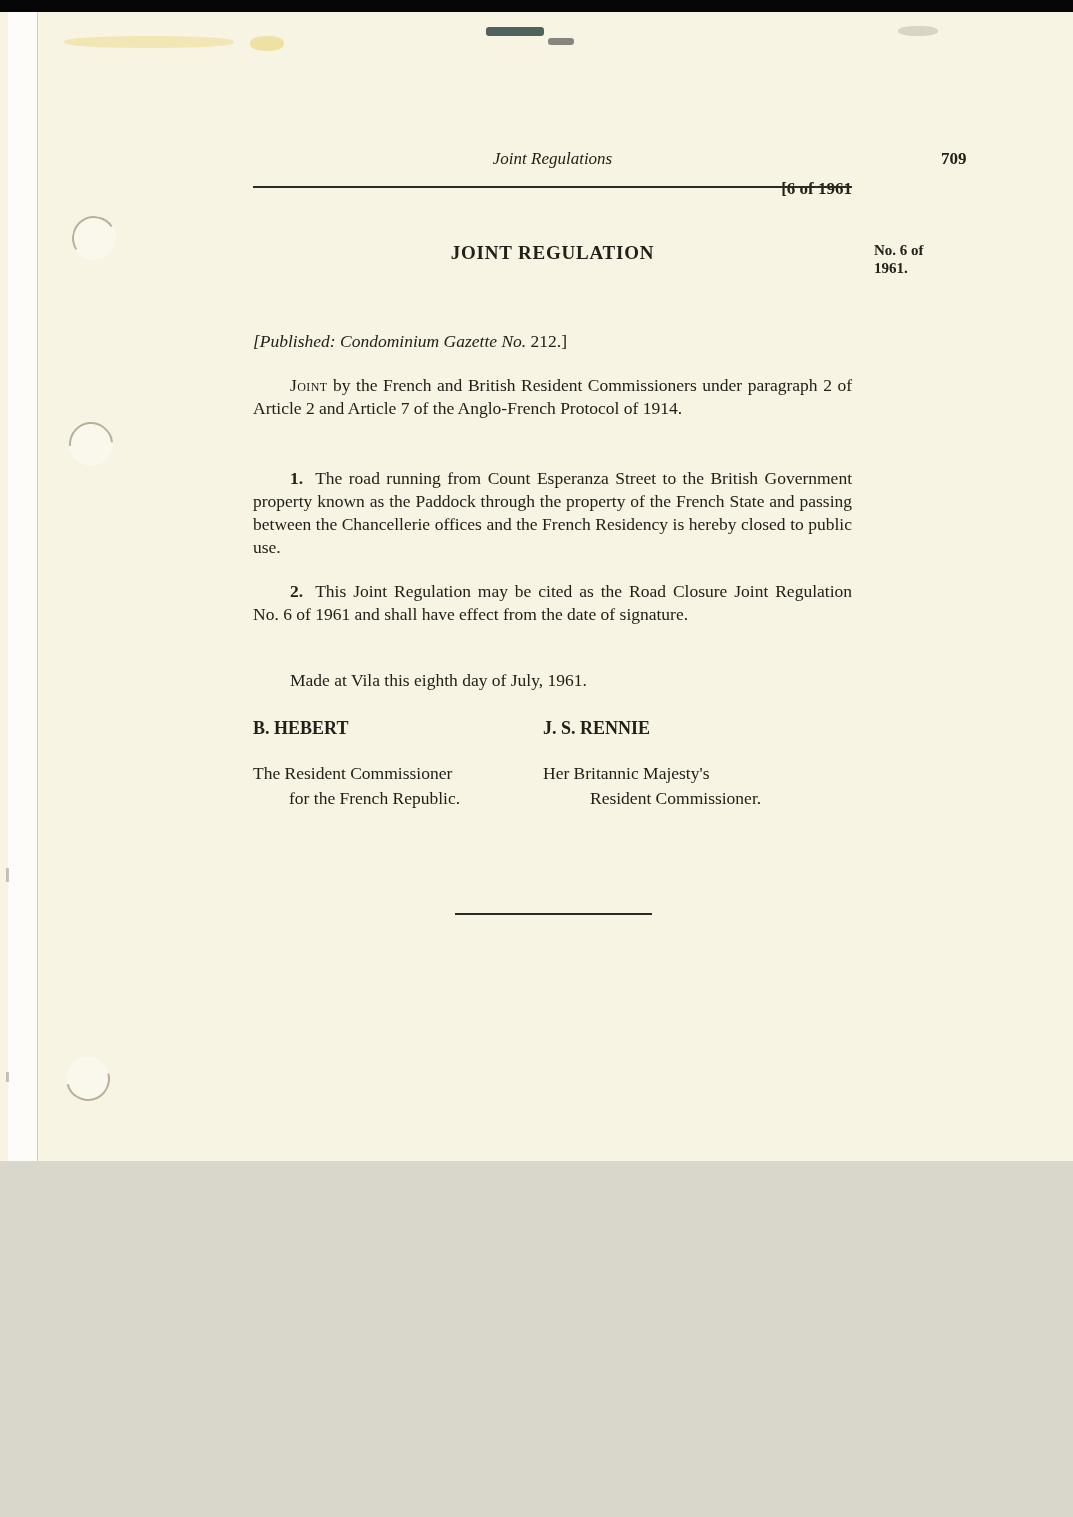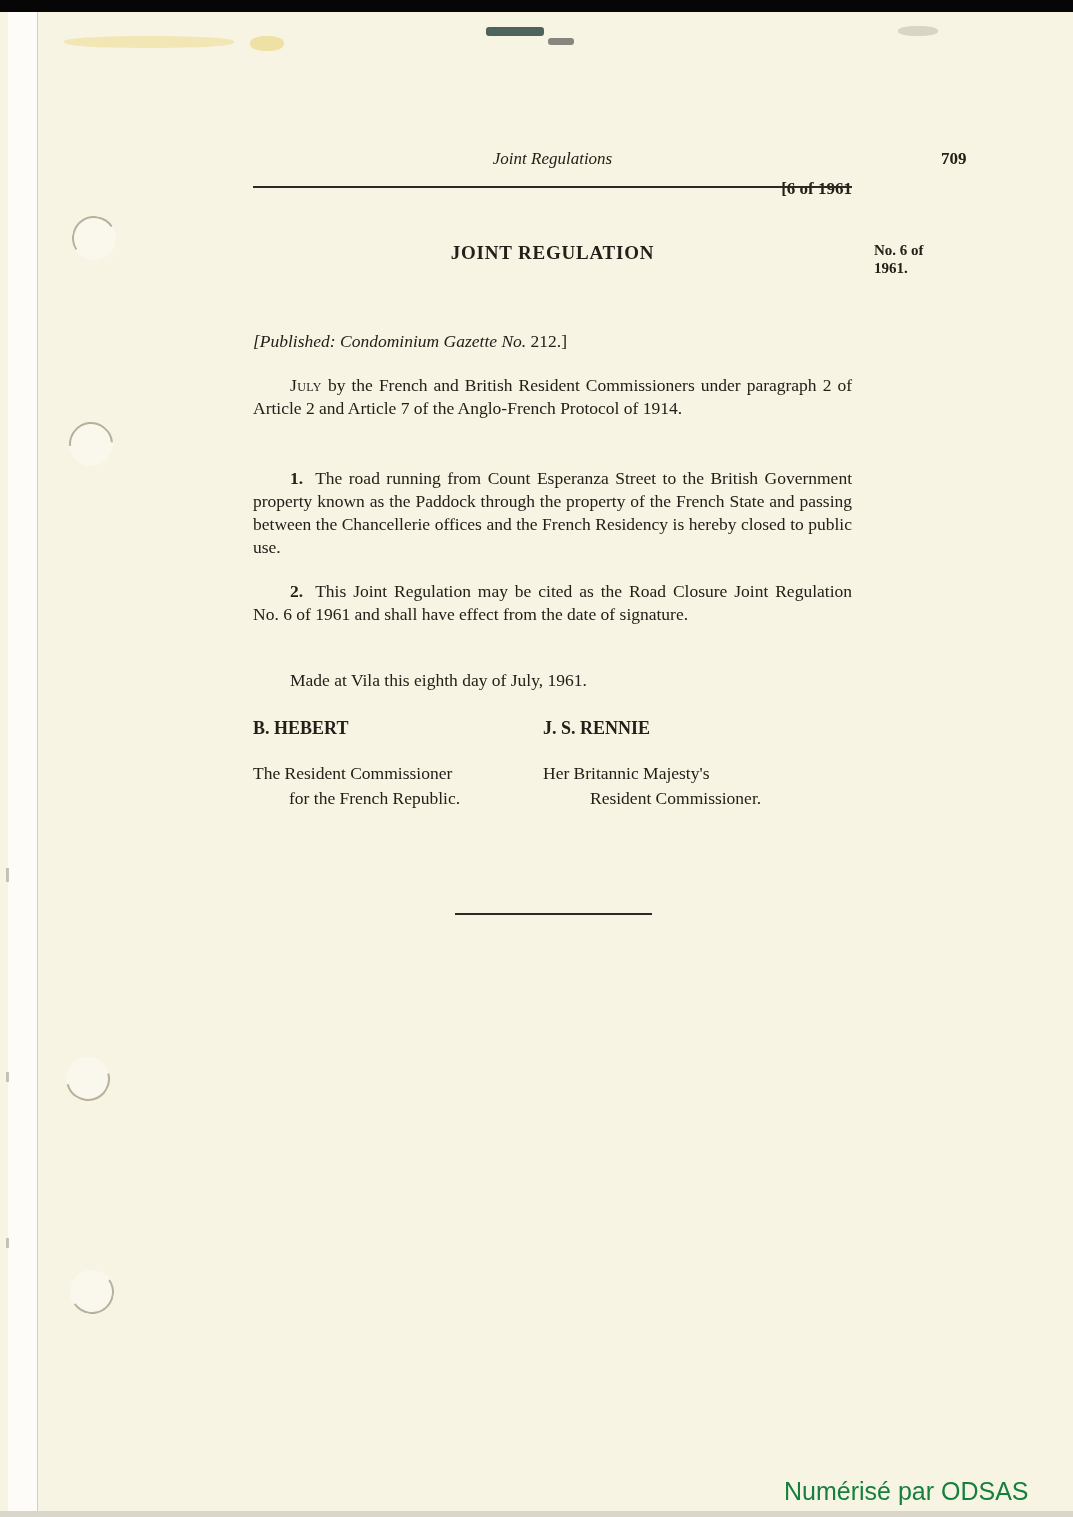"Joint Regulations" .scan { height: 1511px -> 1161px }
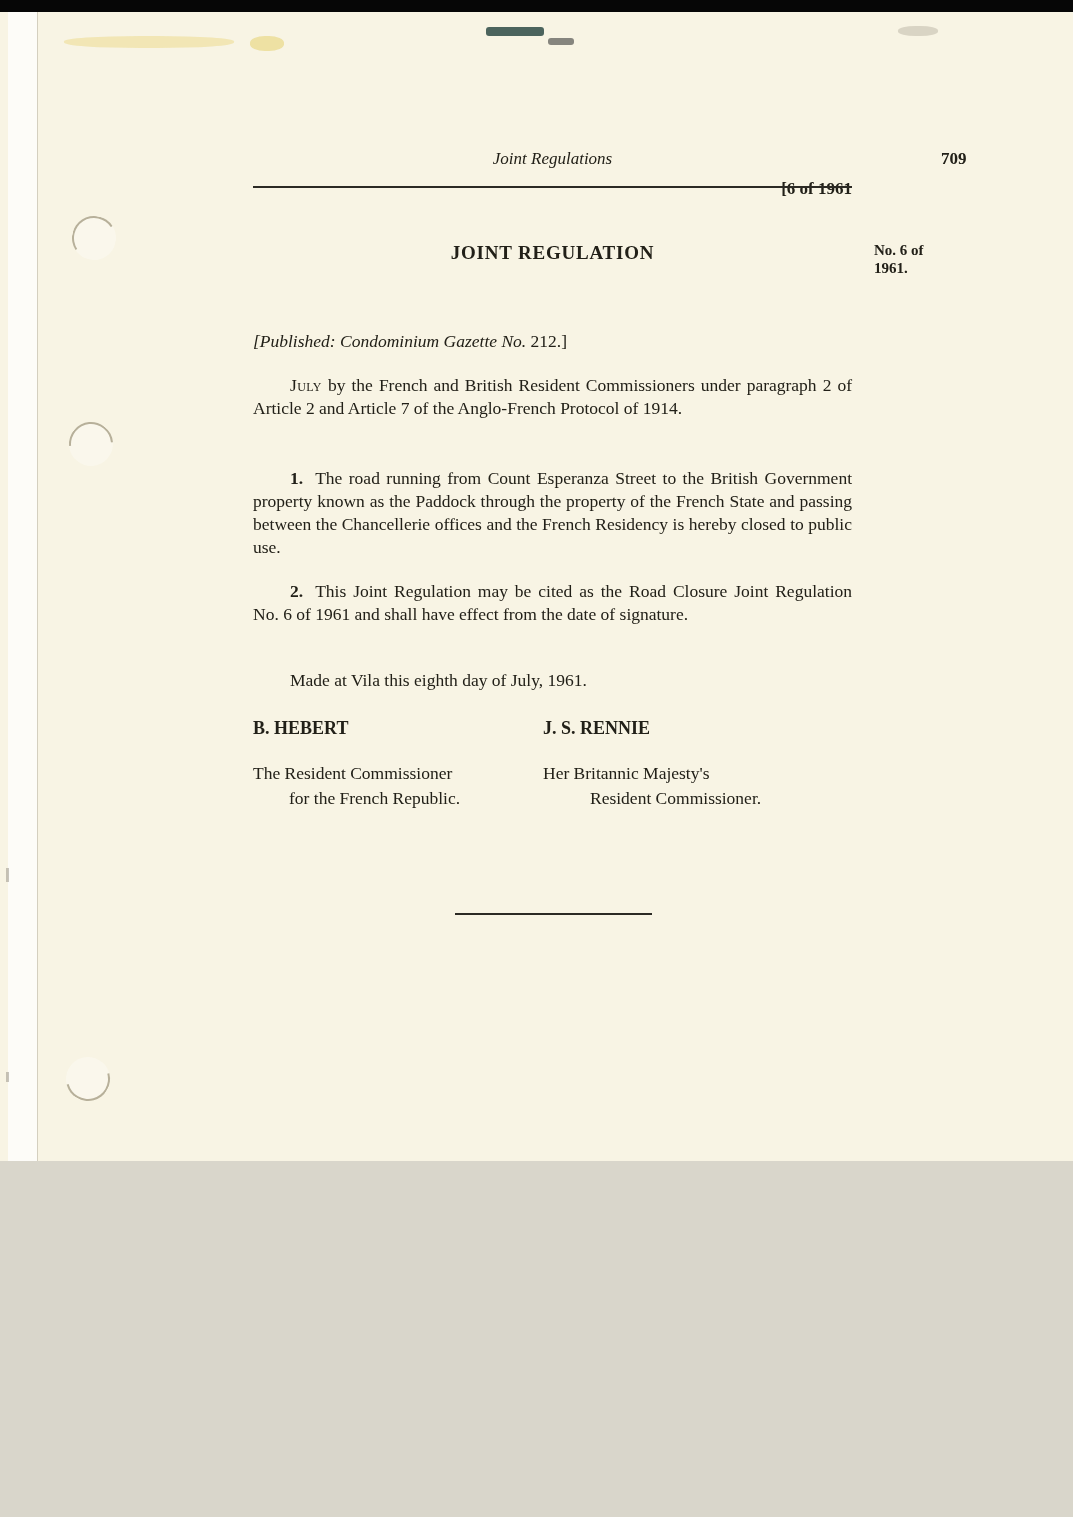"July" span.smallcaps { text: July -> Joint }
